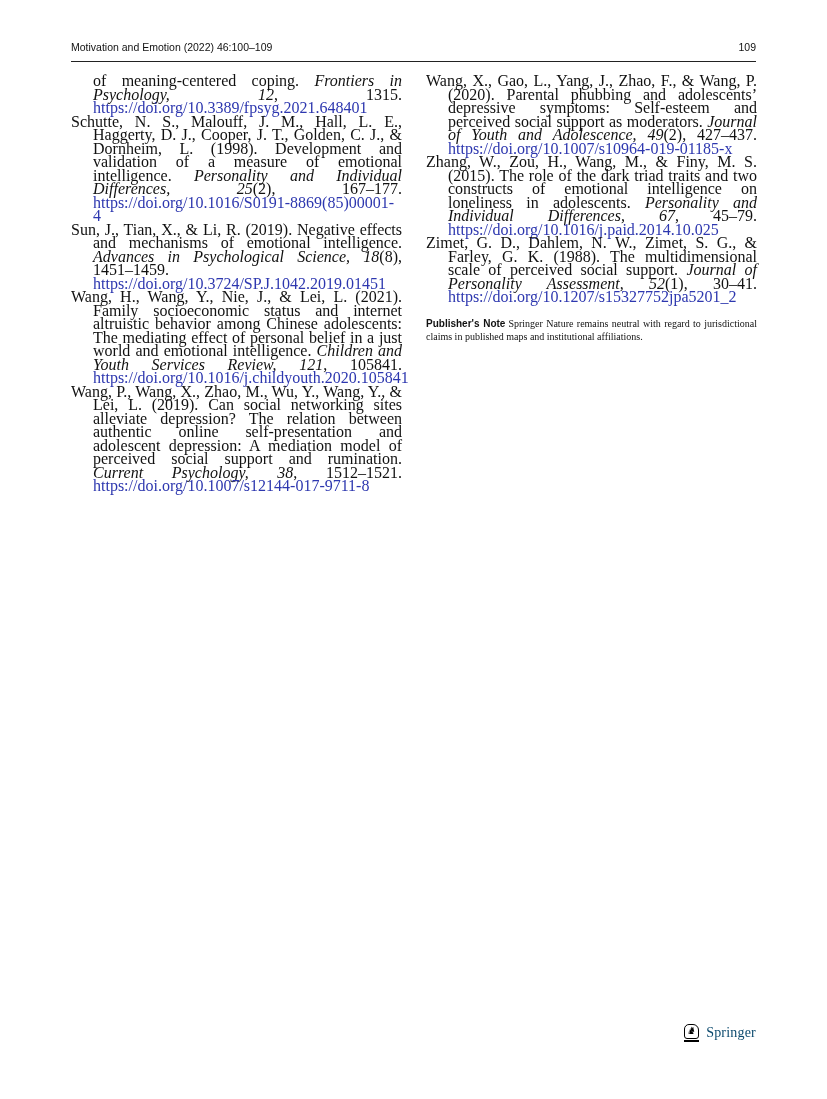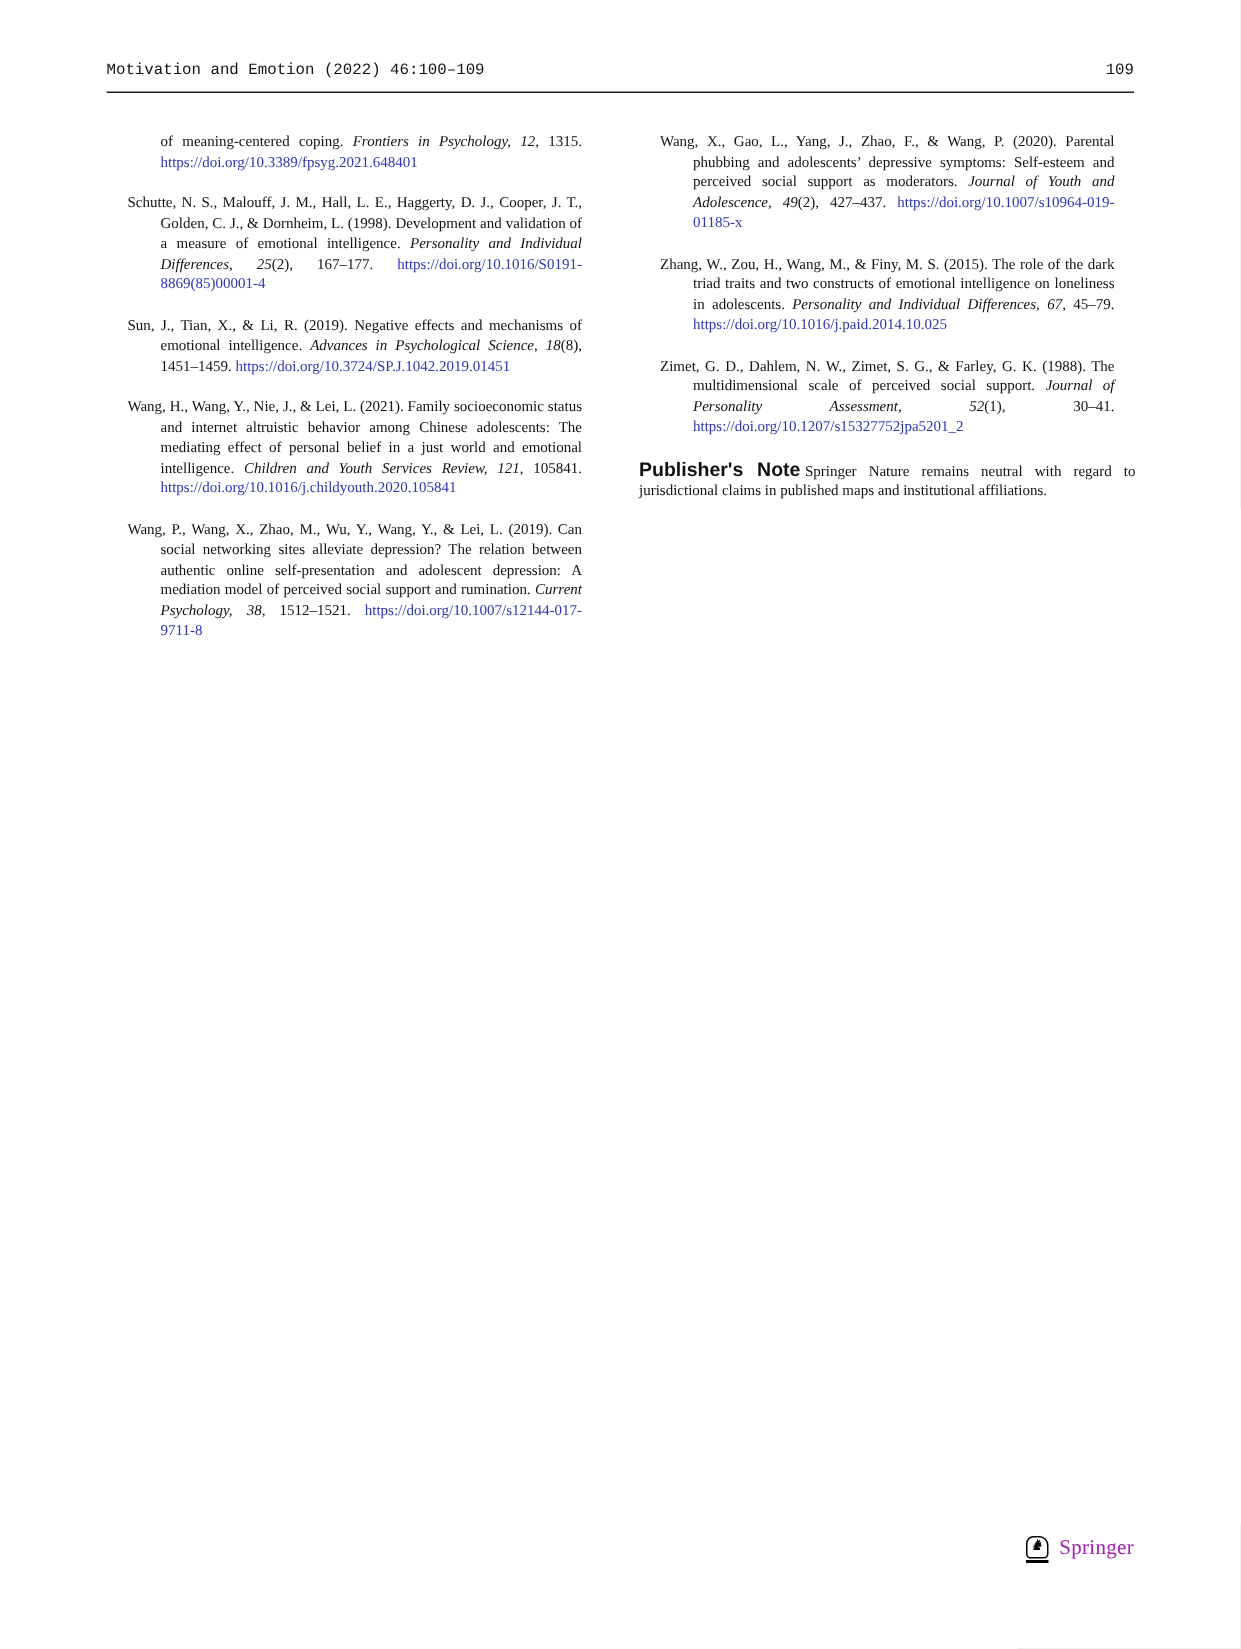"Motivation and Emotion (2022) 46:100–109" .page-header { font-family: Liberation Mono, monospace -> Liberation Sans, sans-serif }
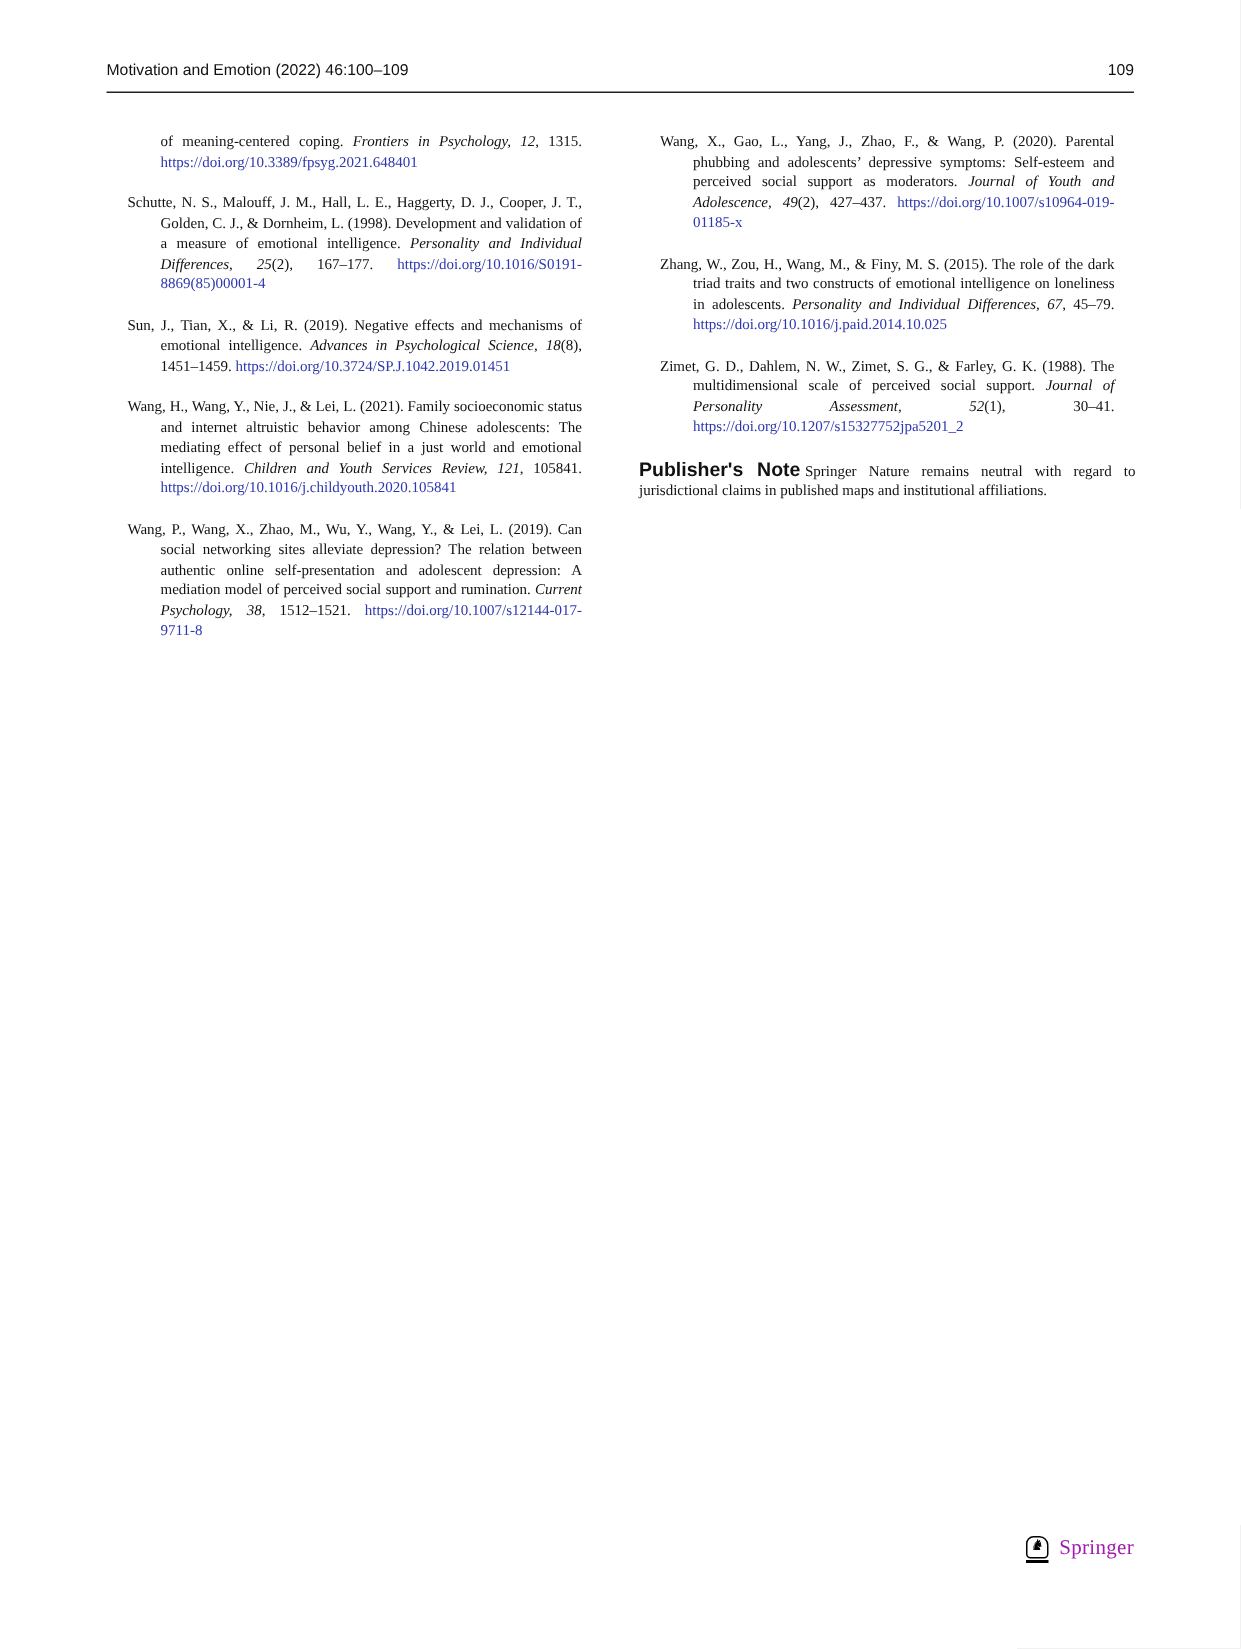"of meaning-centered coping. Frontiers in" .ref { font-size: 10px -> 16px; margin: 14px -> 0 }
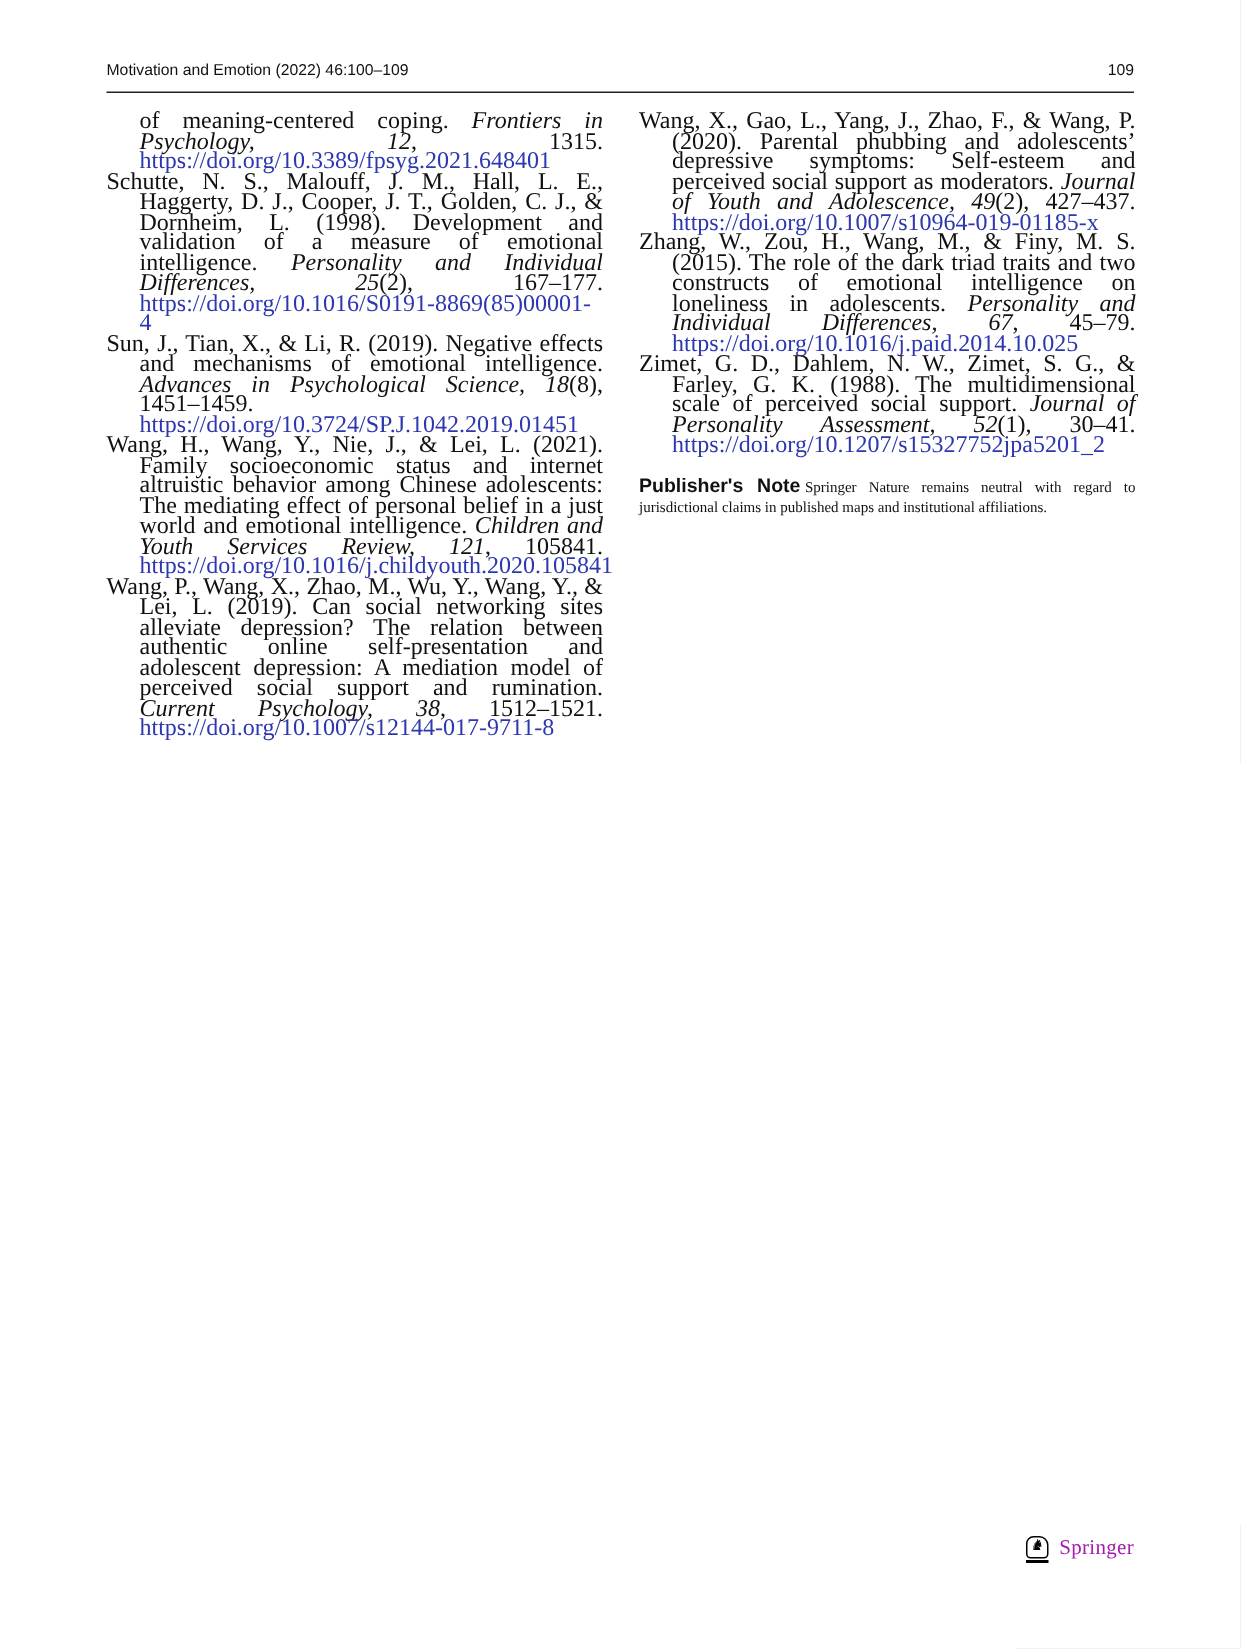"Publisher's Note" .pubnote-label { font-size: 13px -> 10px }
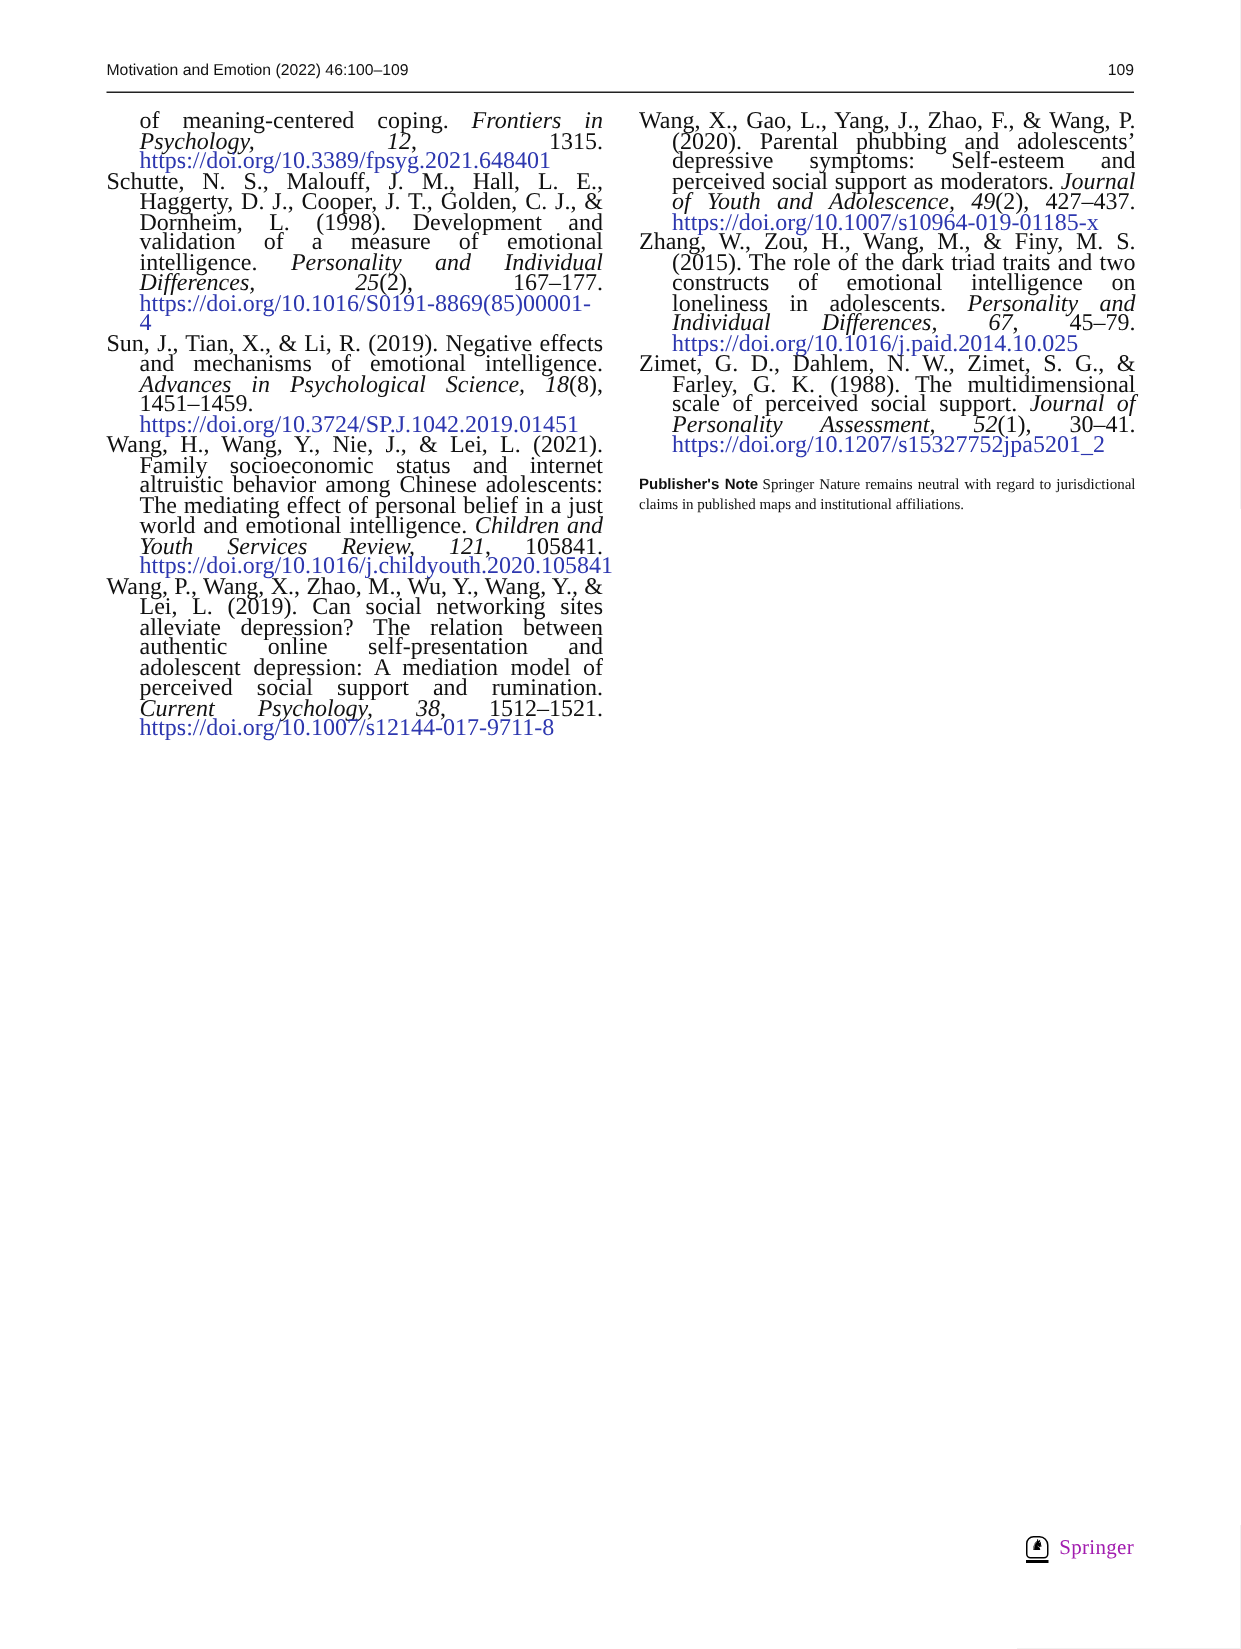"Springer" .springer-wordmark { color: #a21caf -> #0c4a6e }
